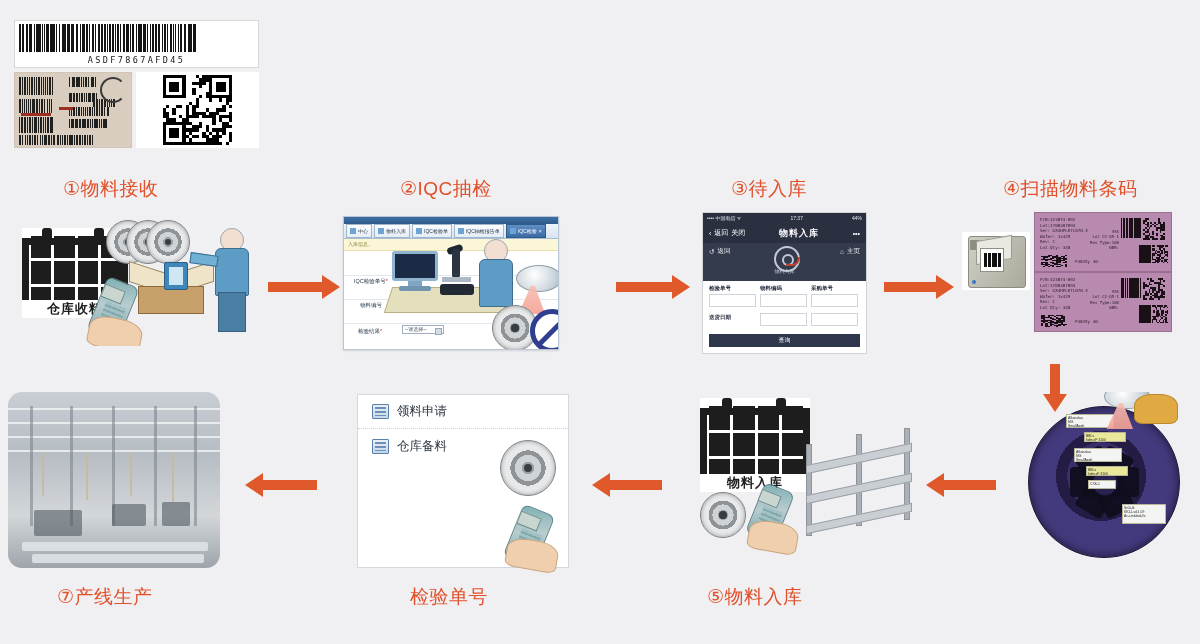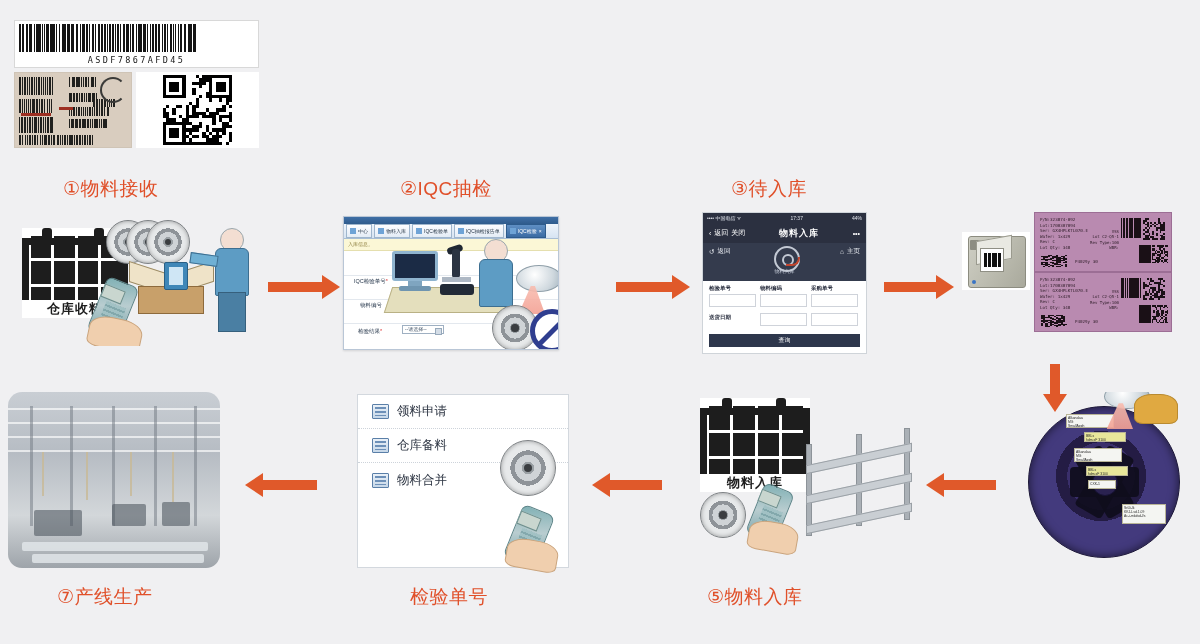"④扫描物料条码" div.caption { html: none -> <div>④扫描物料条码</div> }
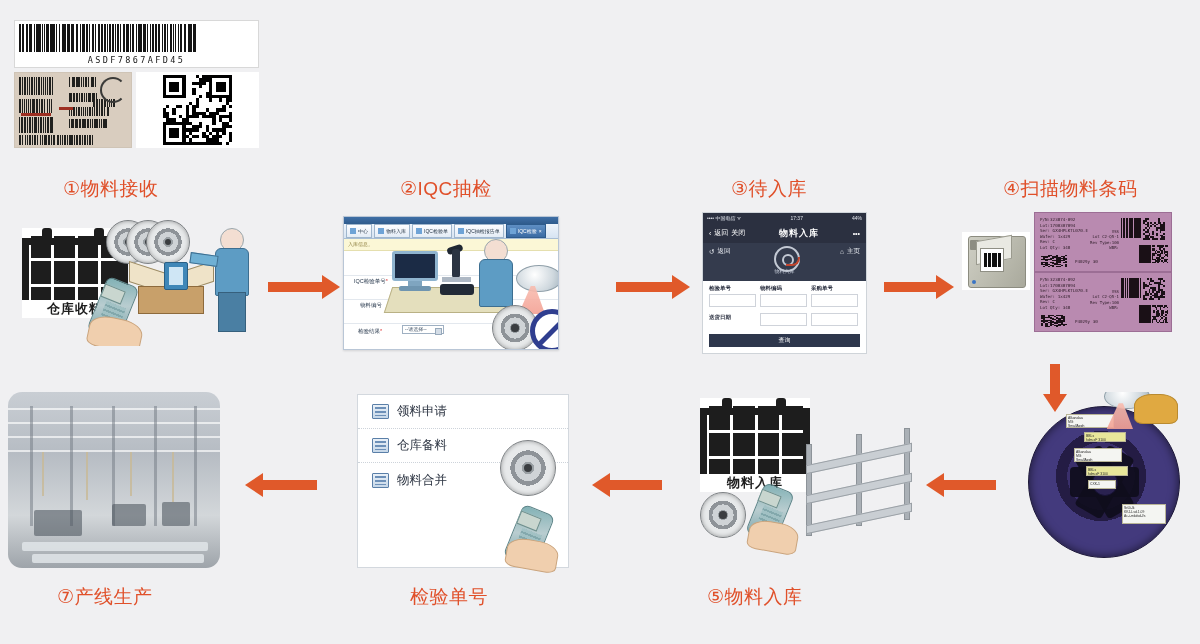"物料合并" div.mi { html: <div> <span></span> <span>物料合并</span> </div> -> none }
